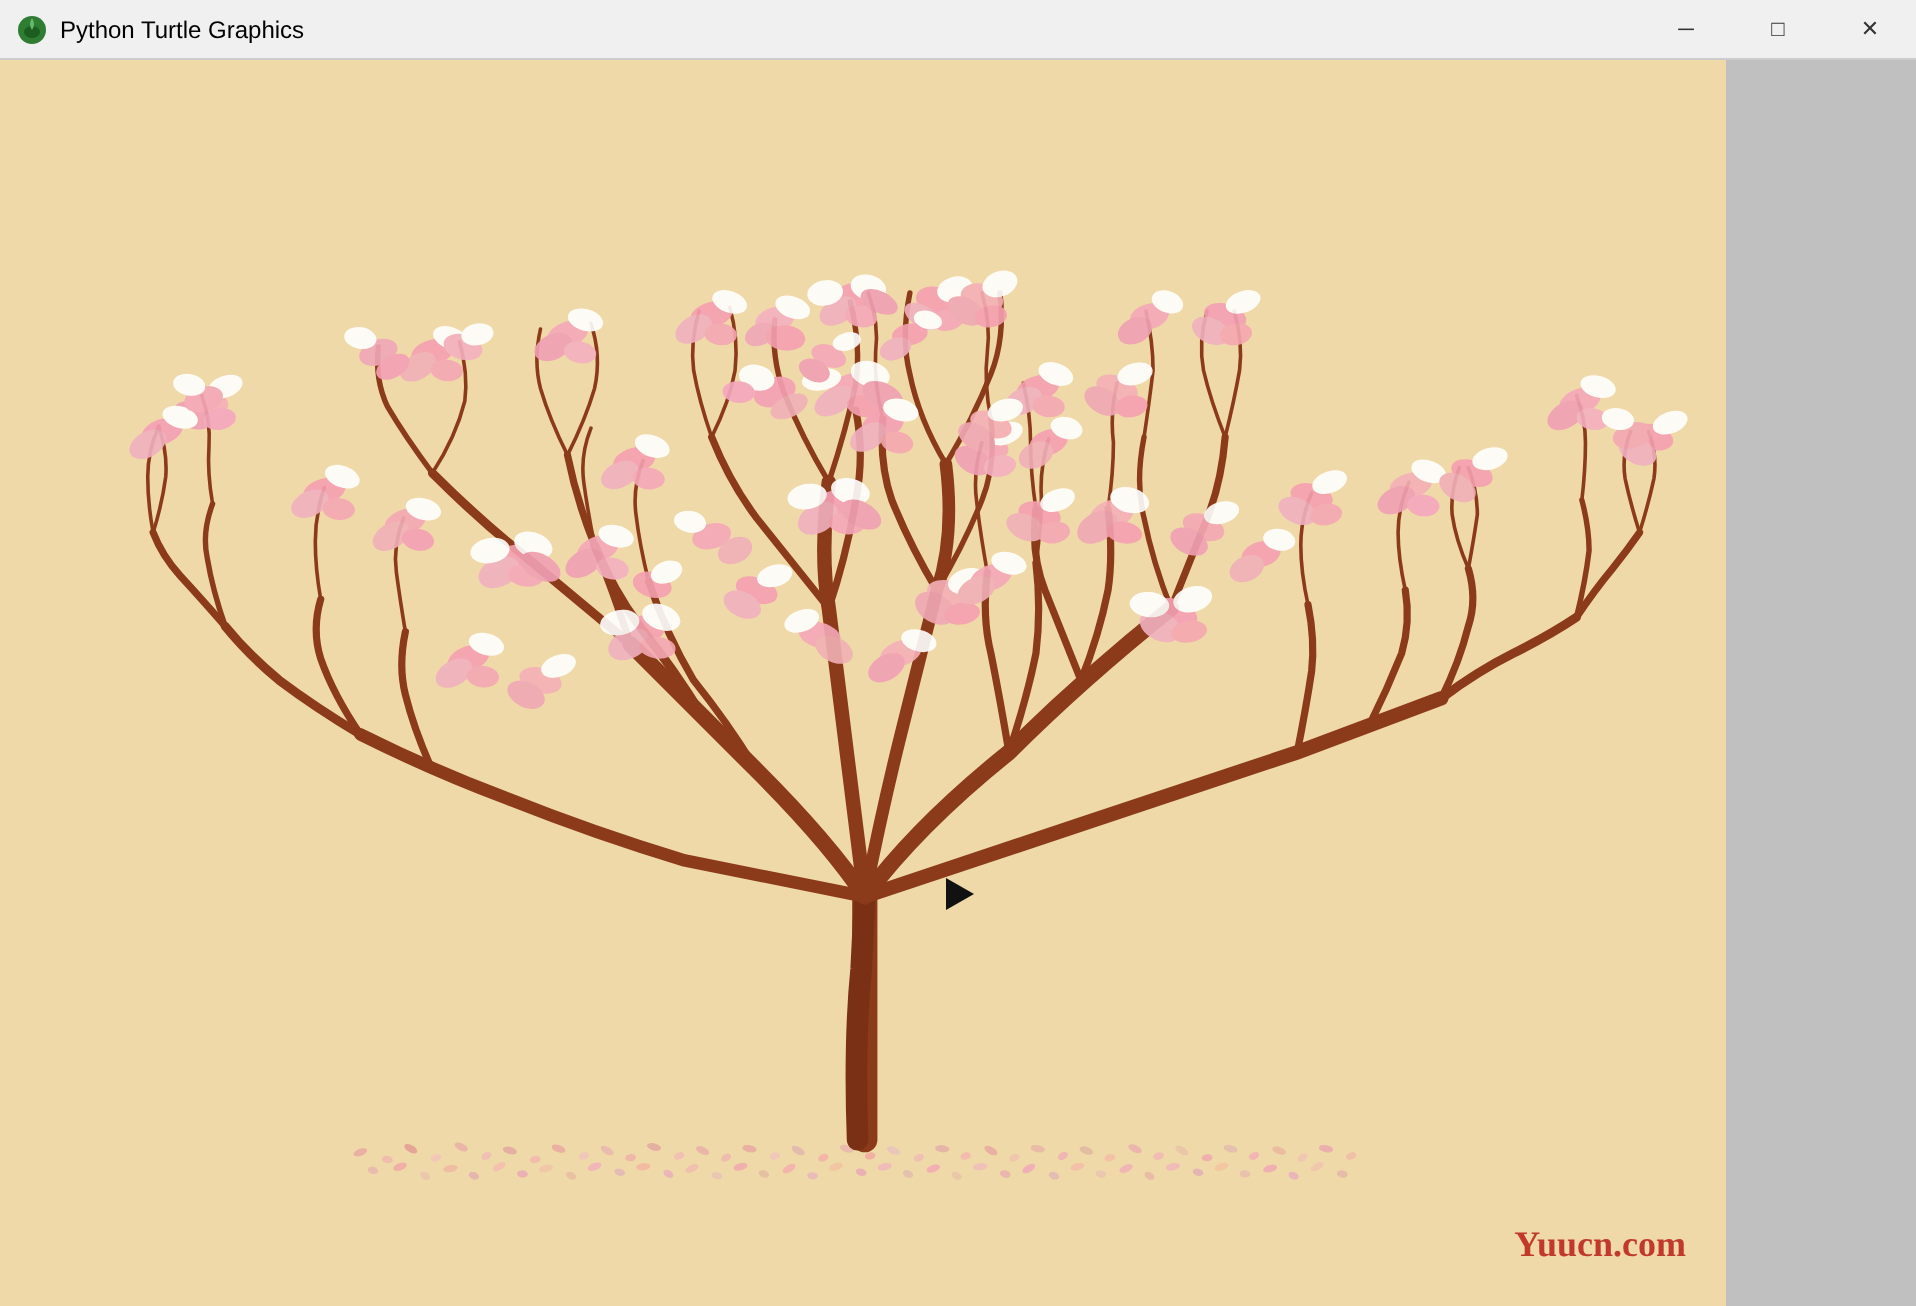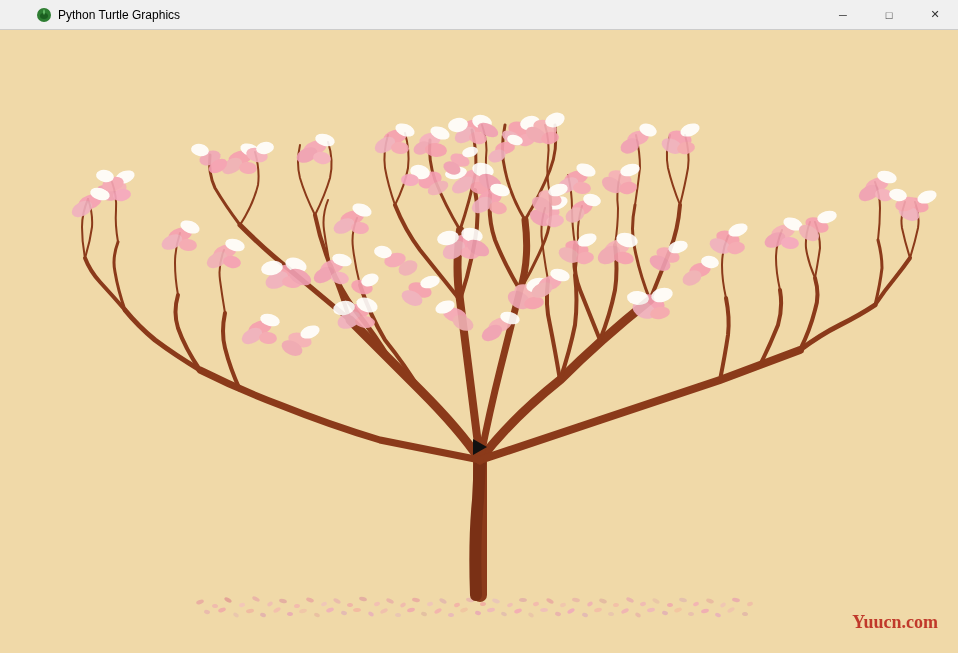"Python Turtle Graphics" .titlebar-left { margin-left: 28px -> none }
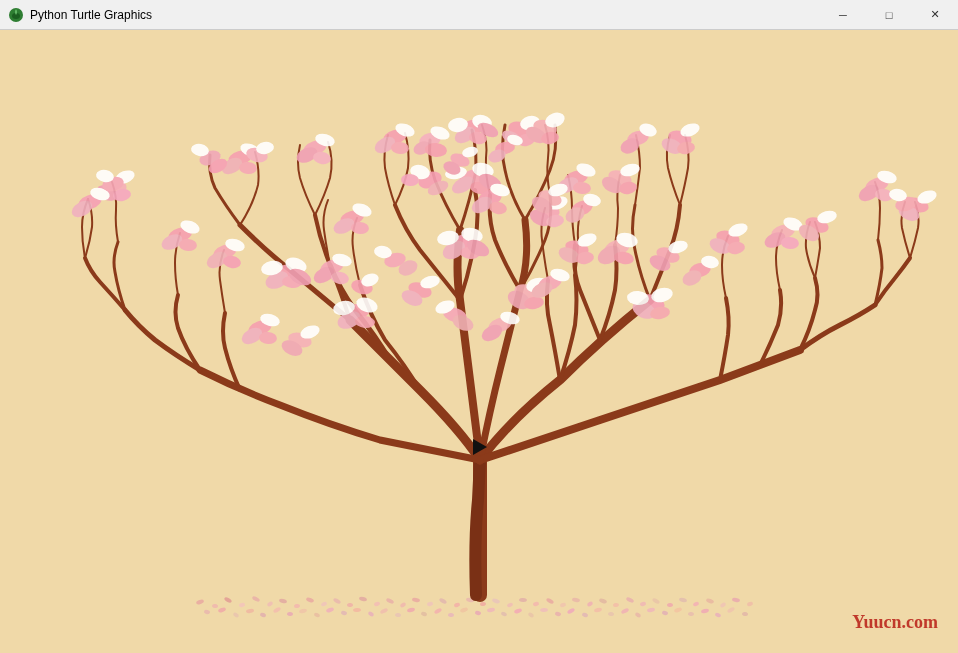"Yuucn.com" .canvas-area { width: 958px -> 863px }
